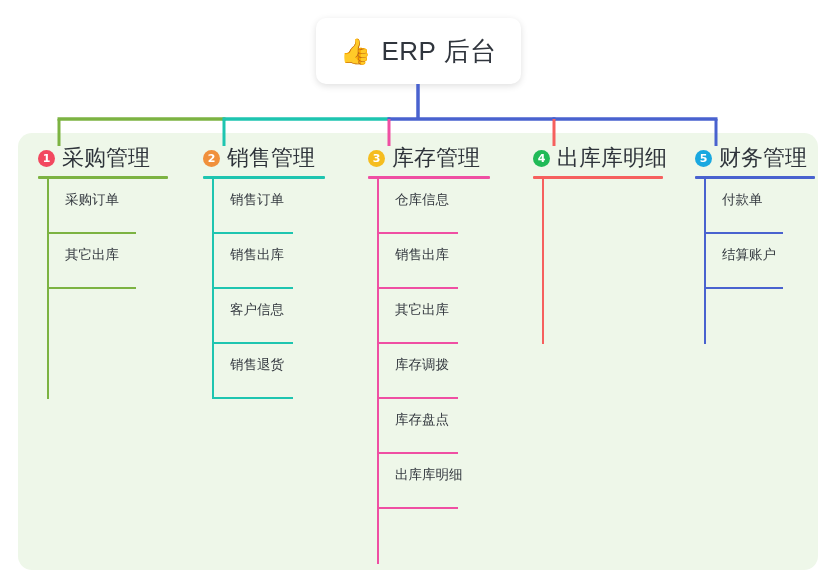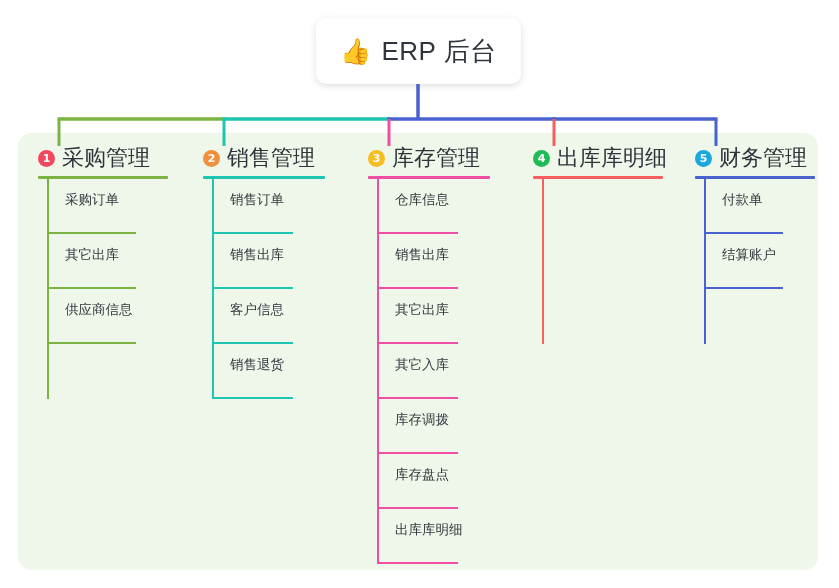"供应商信息" div.leaf { html: <div> <div>供应商信息</div> <div></div> </div> -> none }
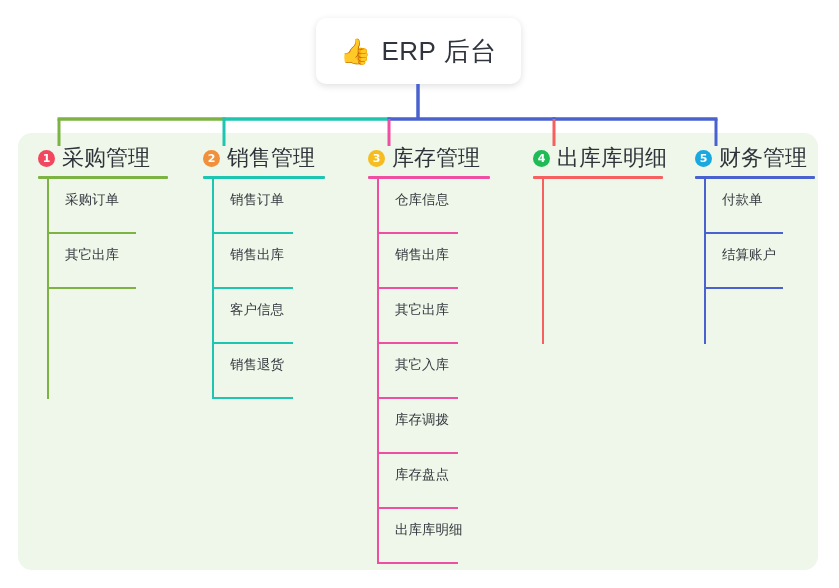"其它入库" div.leaf { html: <div> <div>其它入库</div> <div></div> </div> -> none }
